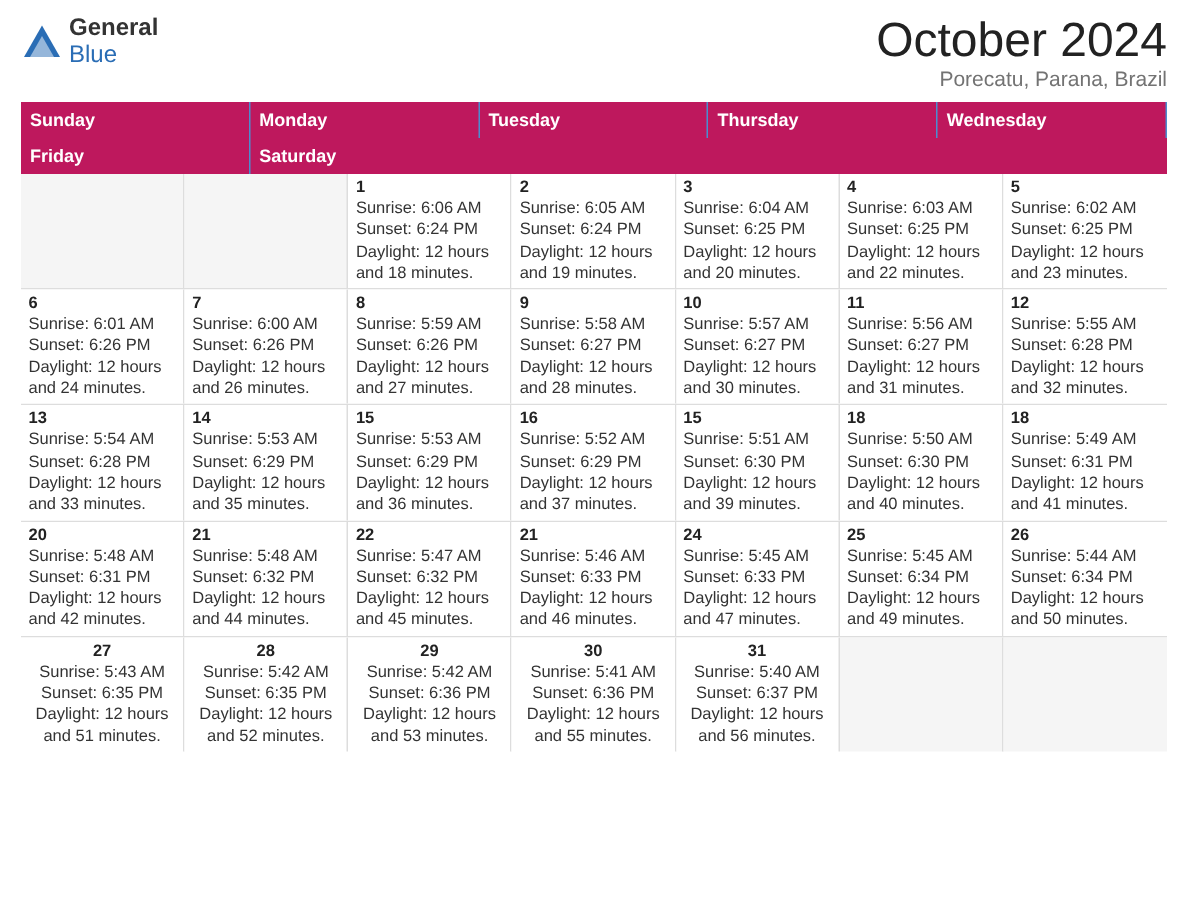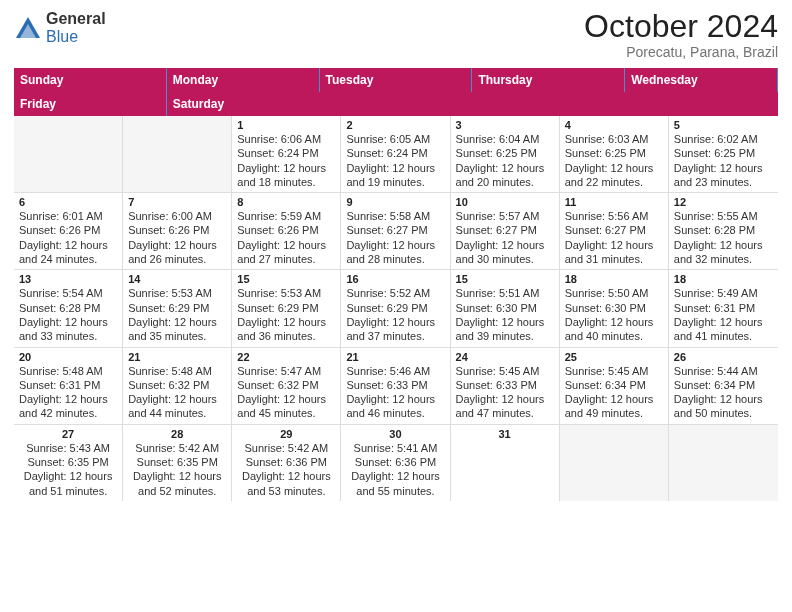"Sunrise: 5:40 AM" div.day-info { html: none -> <div>Sunrise: 5:40 AM<br>Sunset: 6:37 PM<br>Daylight: 12 hours and 56 minutes.</div> }
